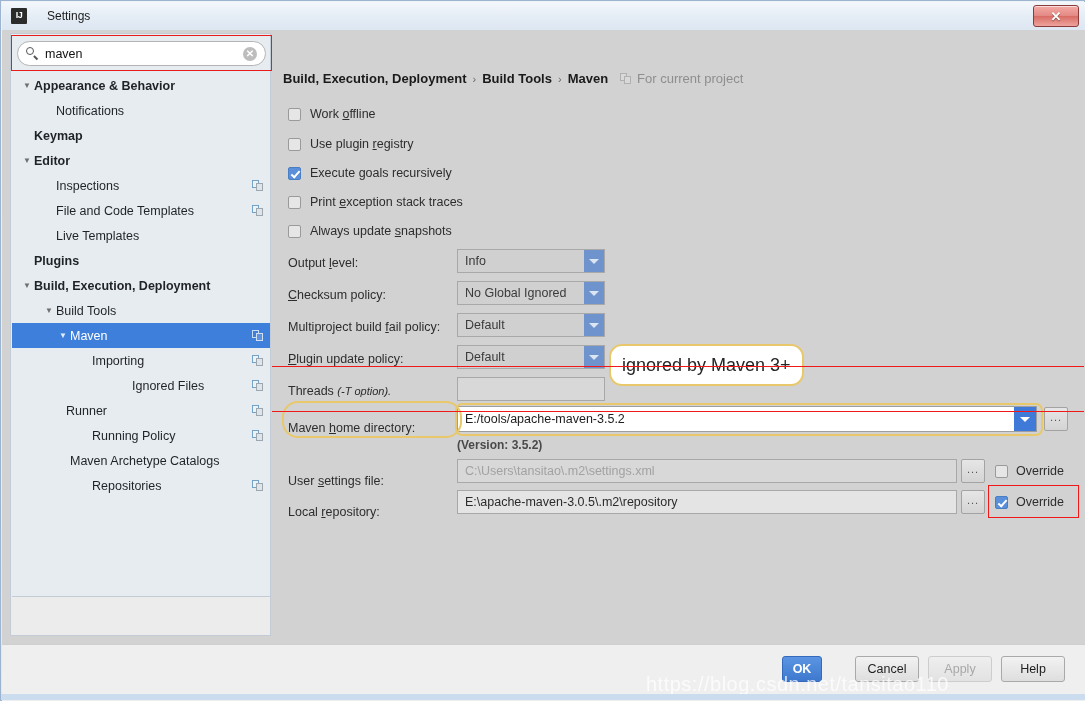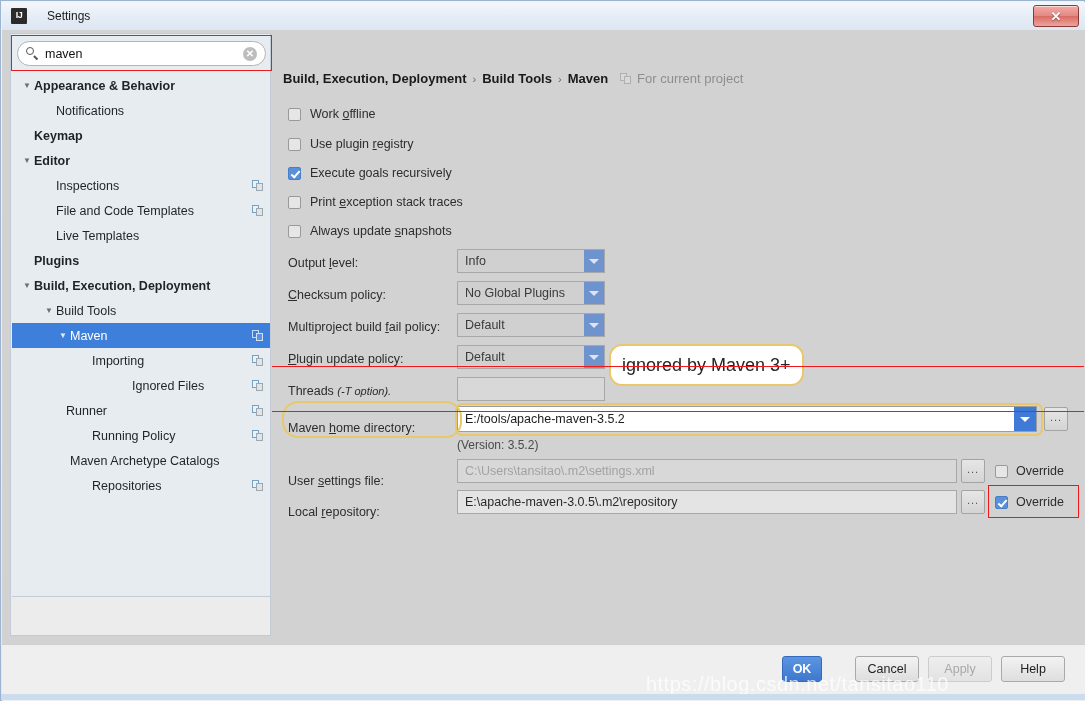"No Global Plugins" span.combo-value { text: Plugins -> Ignored }
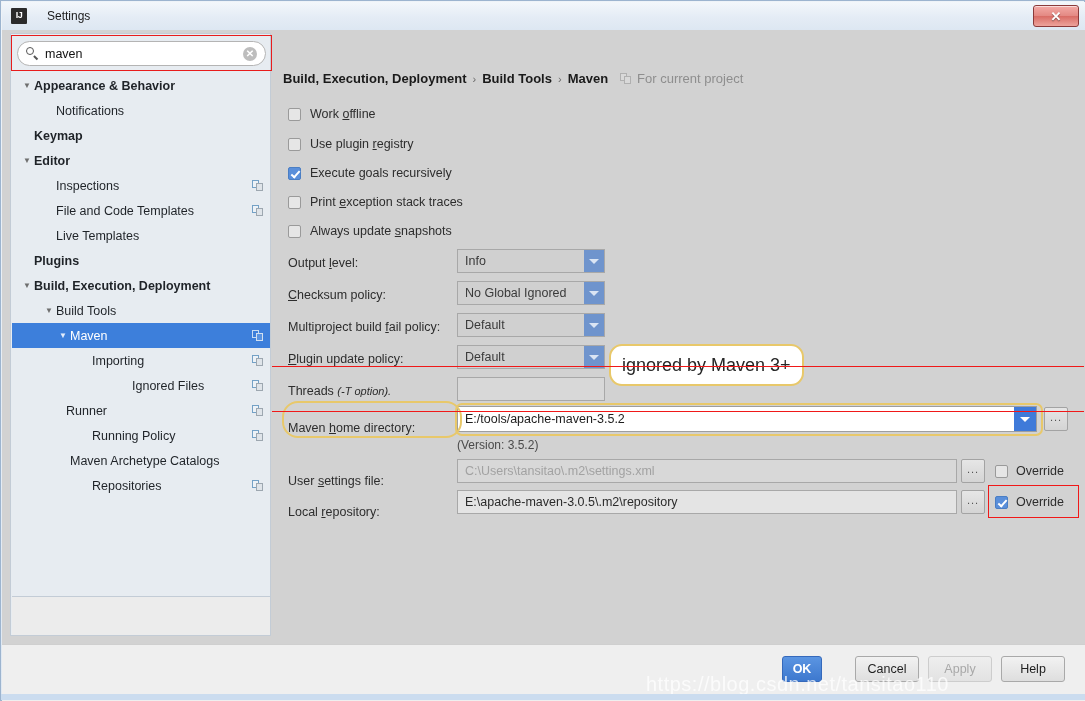"(Version: 3.5.2)" div.version-note { font-weight: none -> bold }
